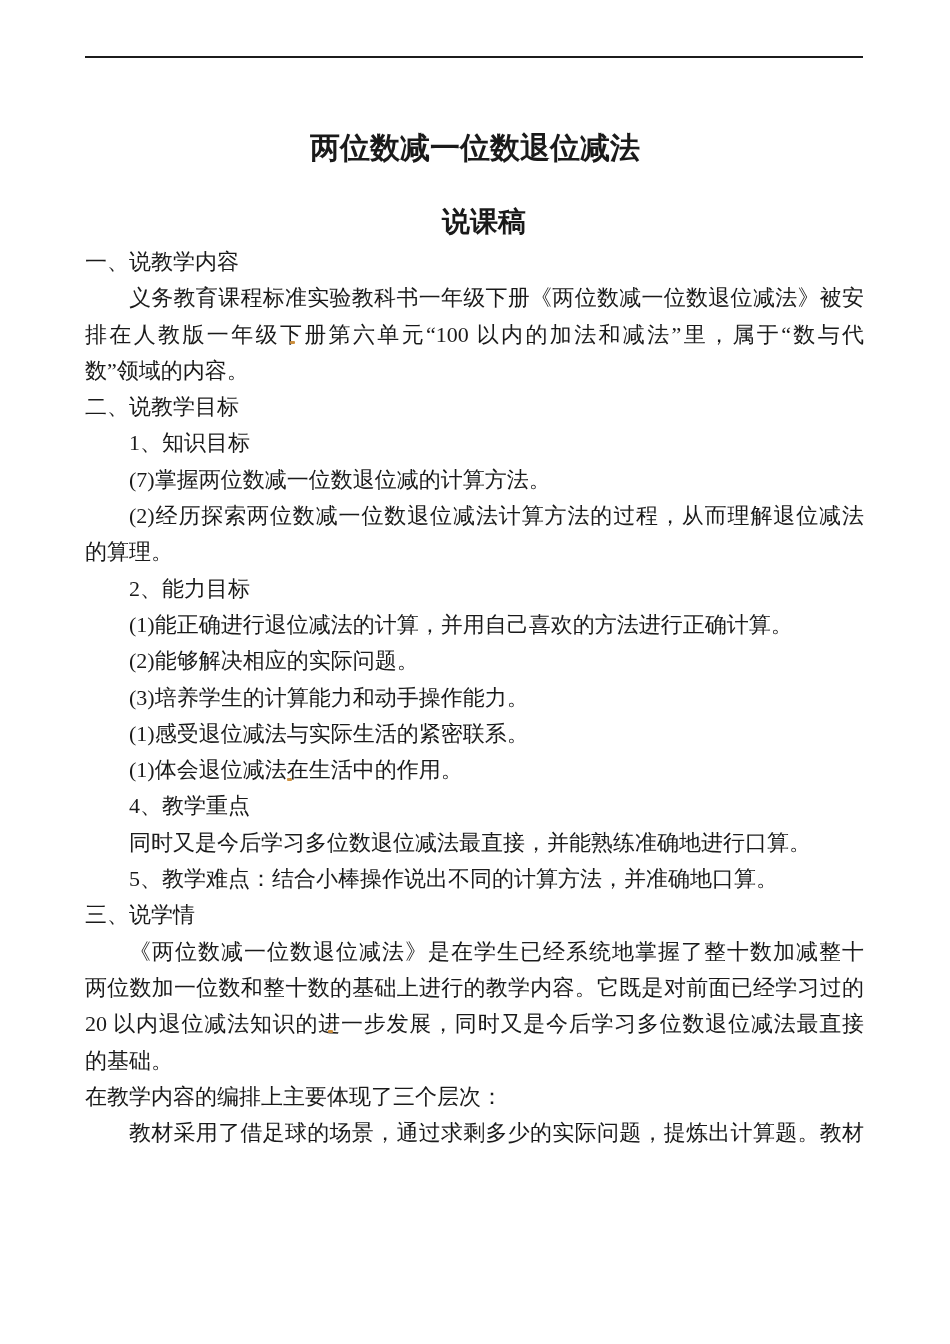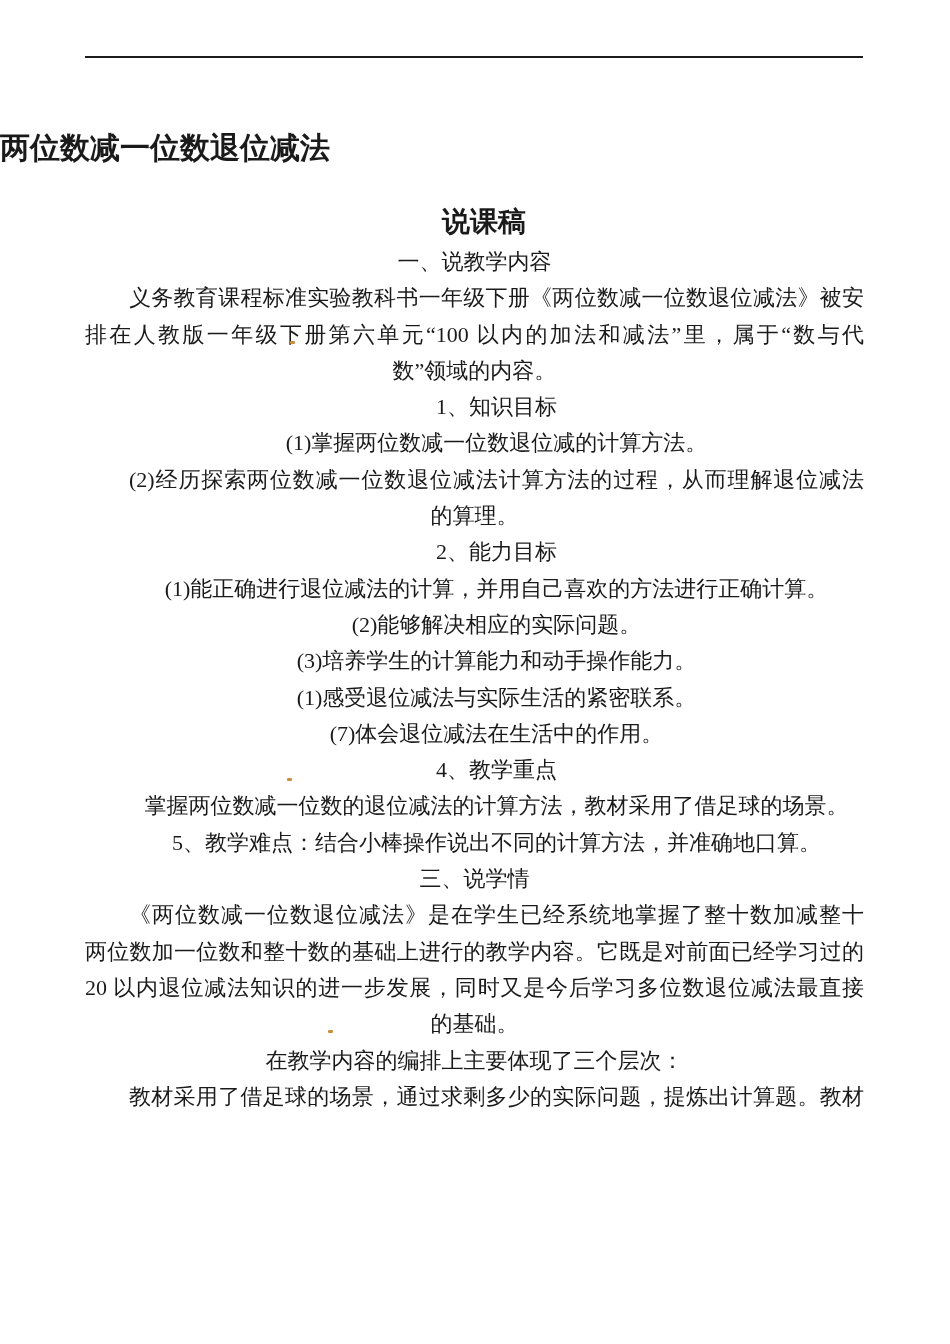"两位数减一位数退位减法" .doc-title { text-align: left -> center }
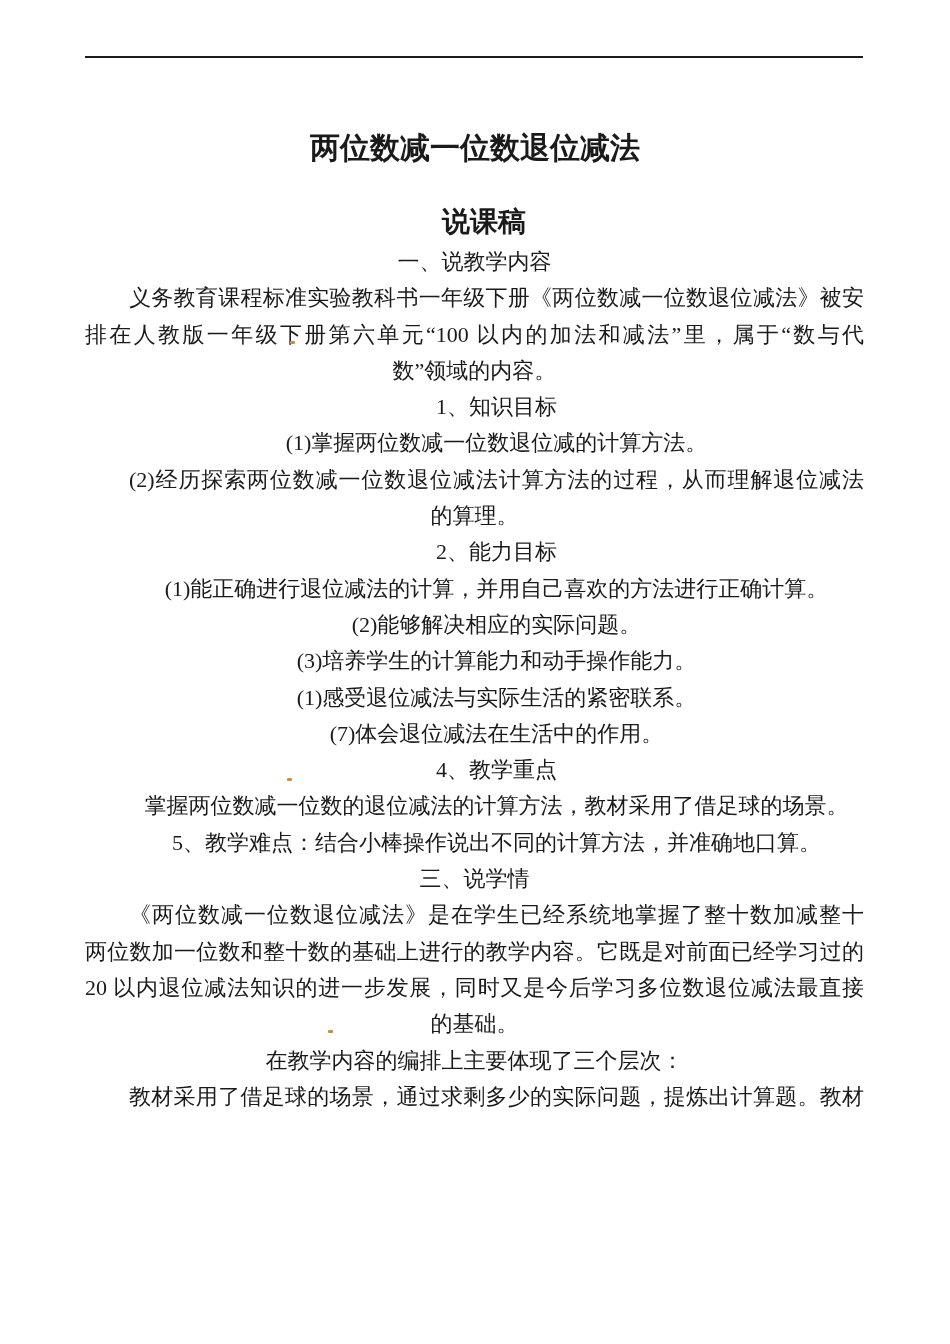"一、说教学内容" .line { text-align: center -> left }
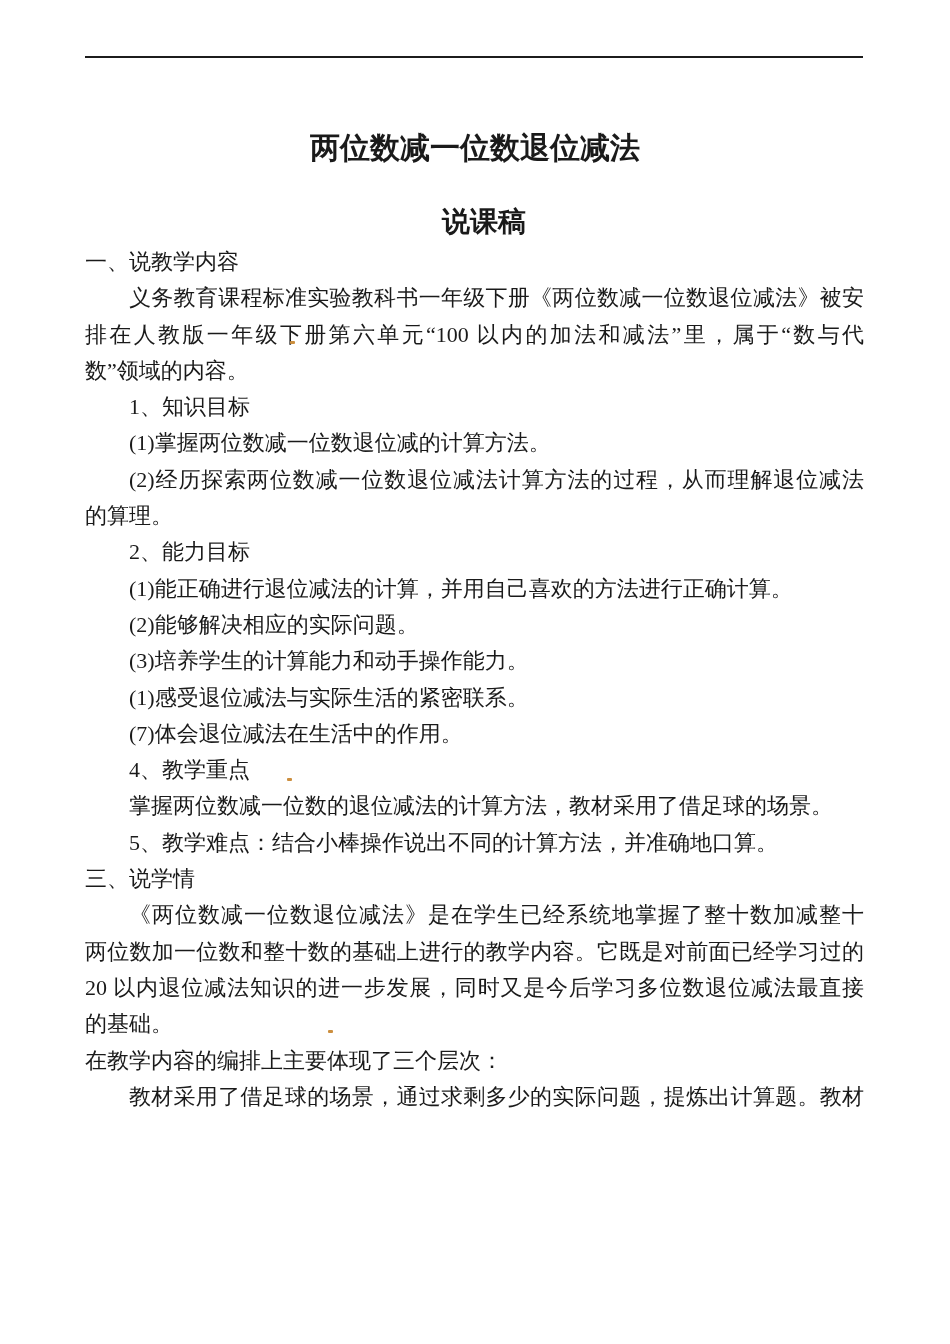"二、说教学目标" div.line { html: none -> <div>二、说教学目标</div> }
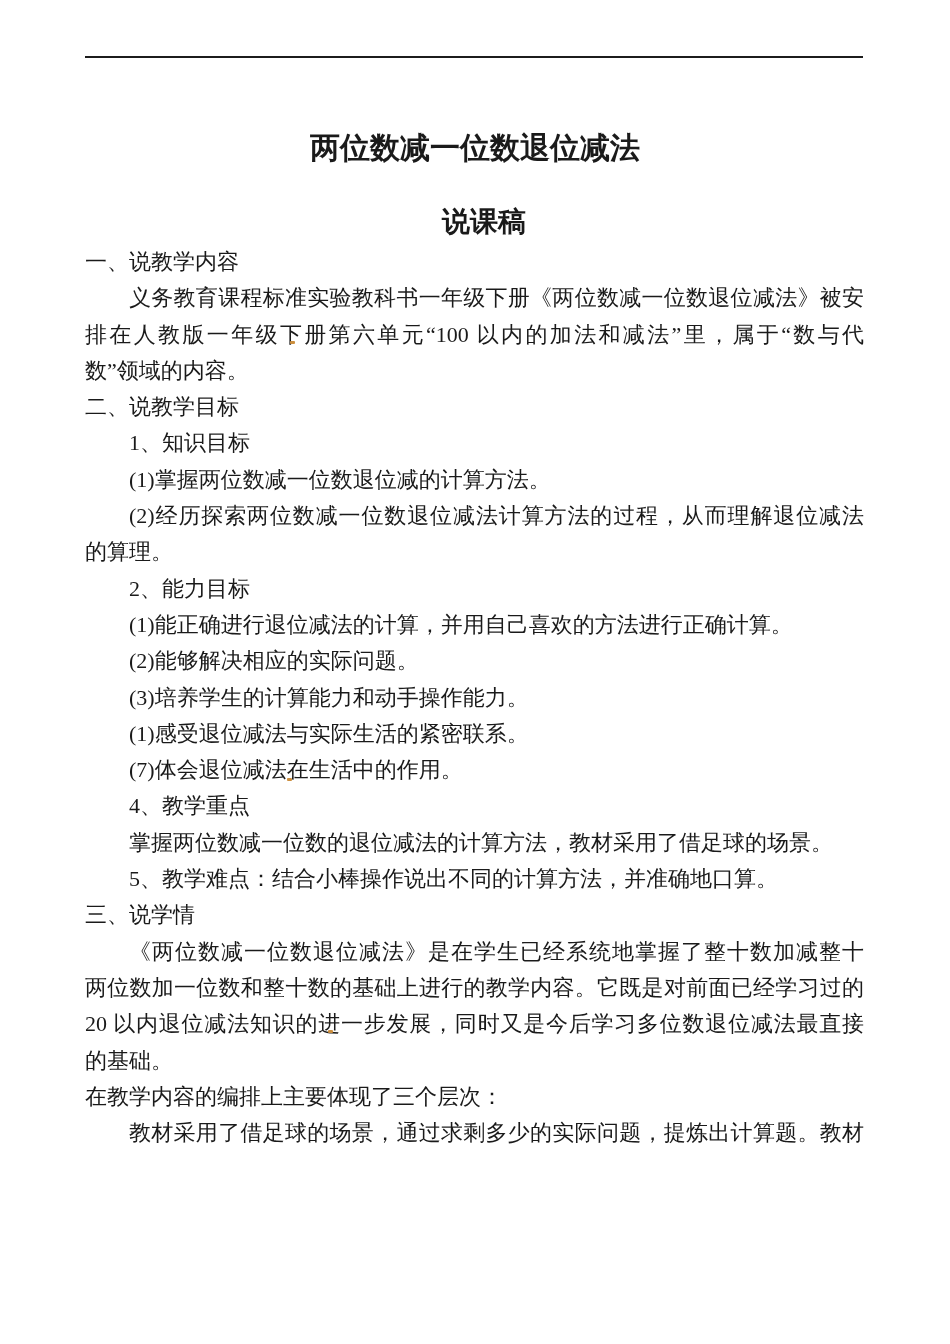"(1)掌握两位数减一位数退位减的计算方法。" div.line { text: 1 -> 7 }
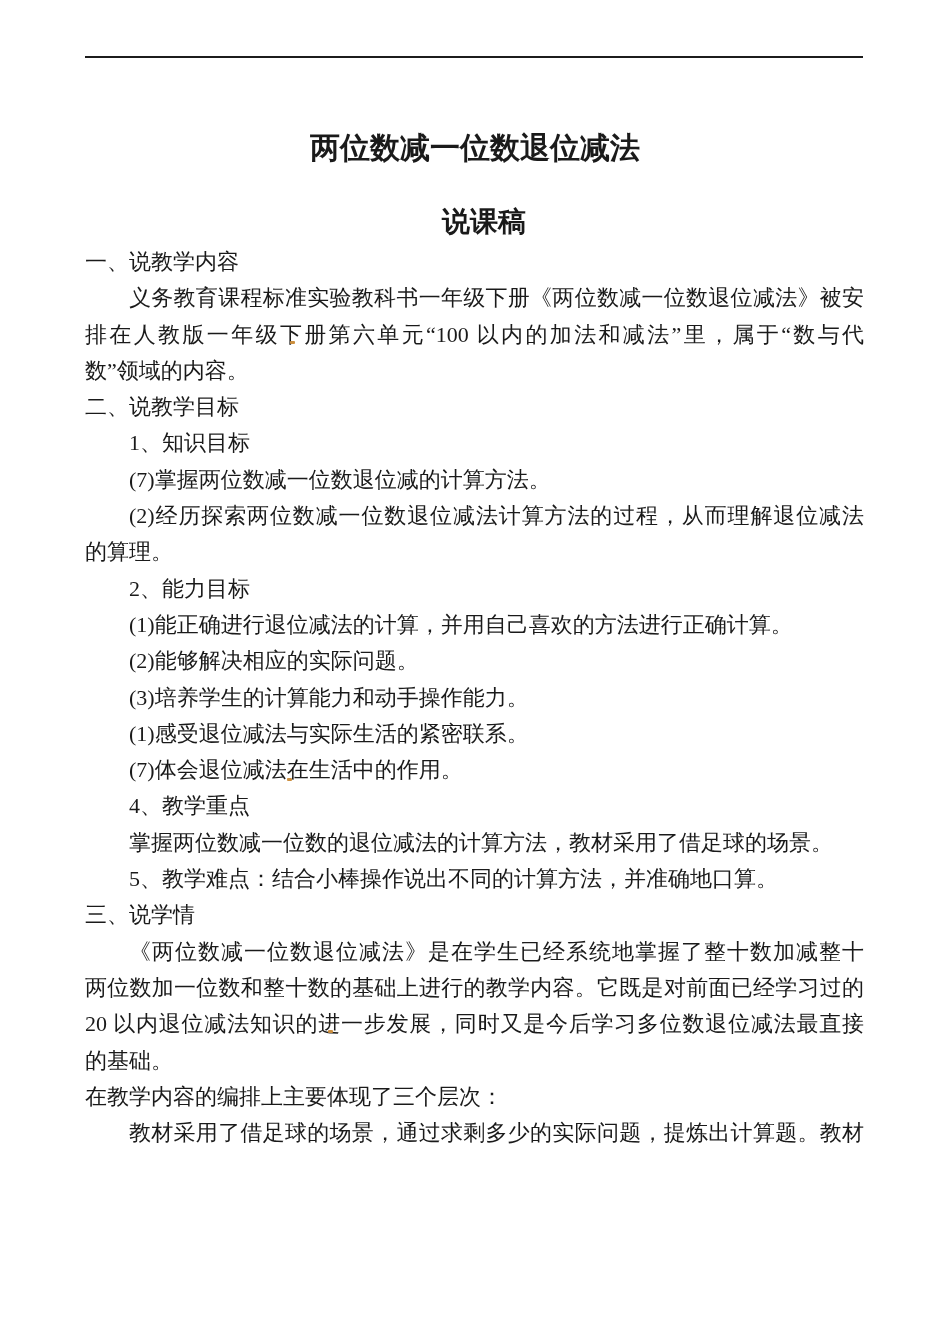"(7)体会退位减法在生活中的作用。" div.line { text: 7 -> 1 }
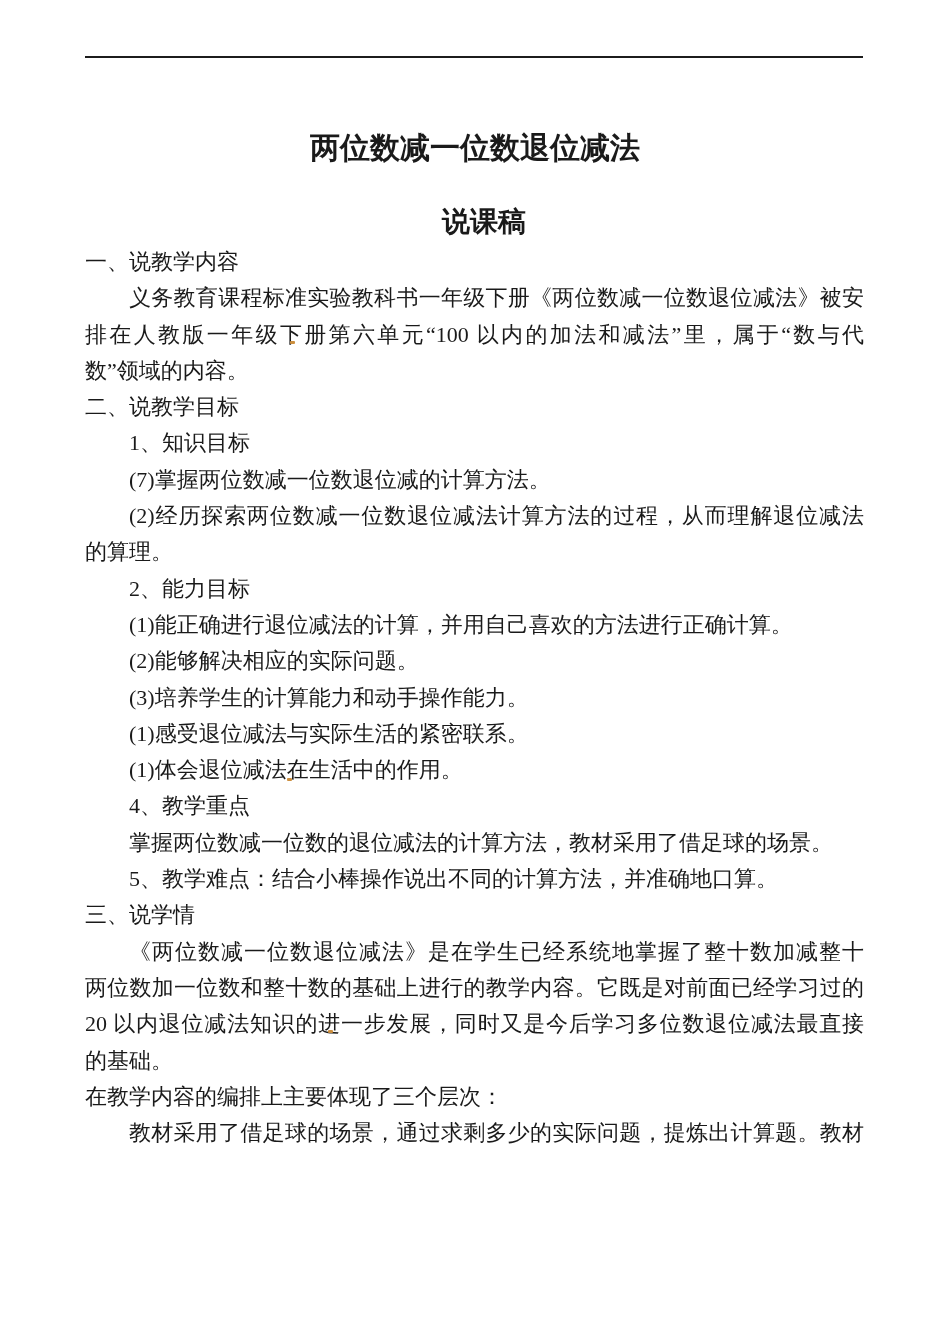"掌握两位数减一位数的退位减法的计算方法，教材采用了借足球的场景。" div.line { text: 掌握两位数减一位数的退位减法的计算方法，教材采用了借足球的场景 -> 同时又是今后学习多位数退位减法最直接，并能熟练准确地进行口算 }
